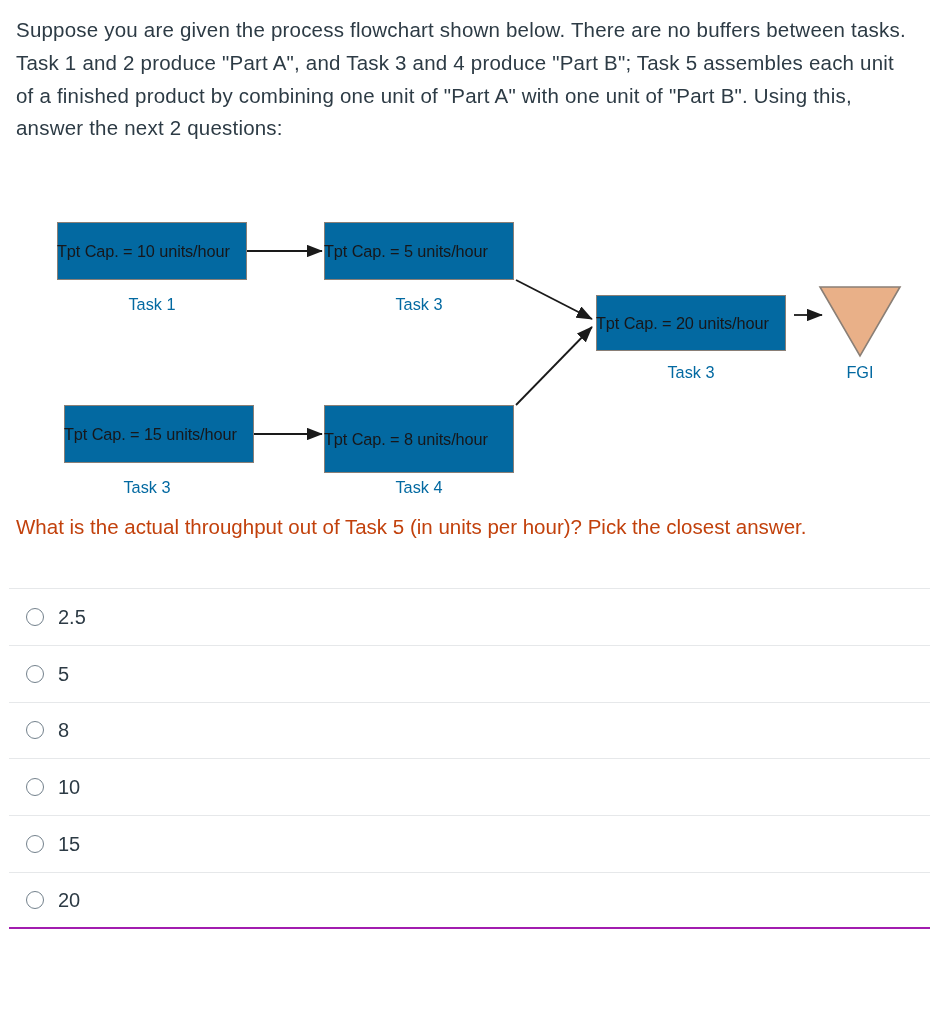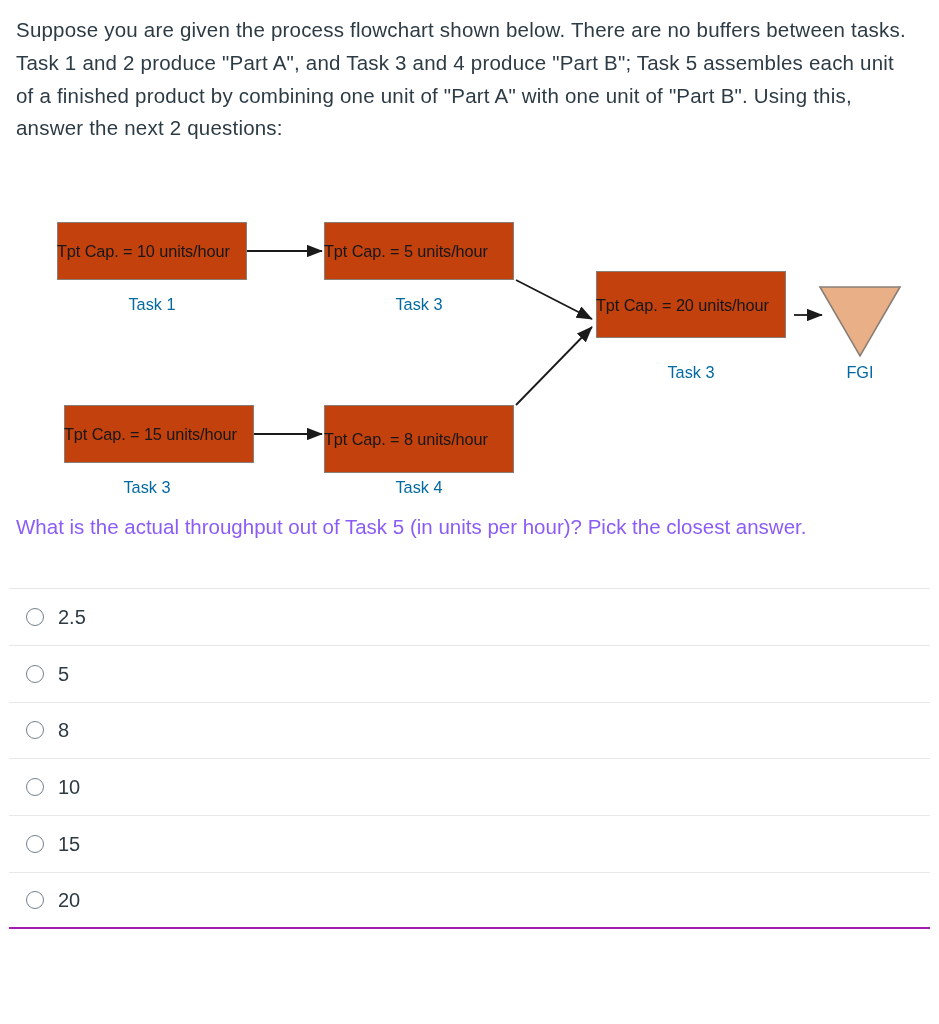"Tpt Cap. = 10 units/hour" .node-box { background: #c2410c -> #0369a1 }
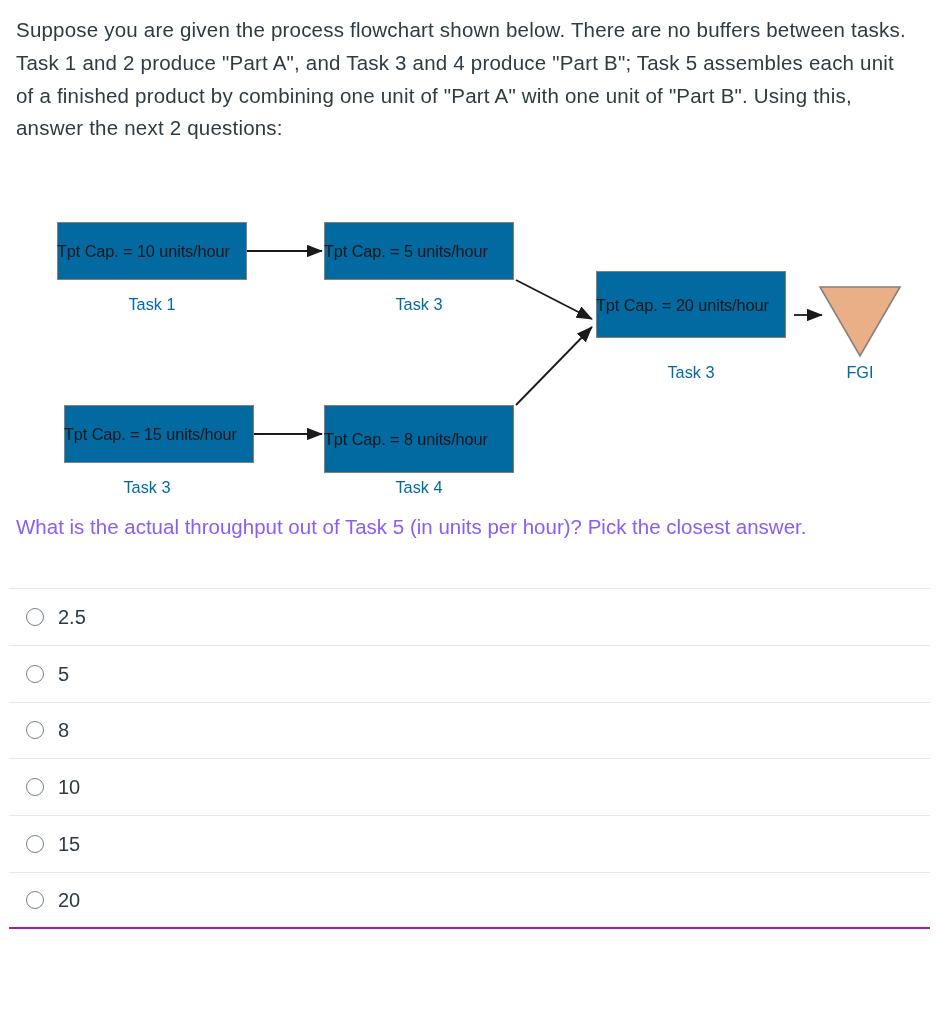"Tpt Cap. = 20 units/hour" div.node-box { height: 67px -> 56px; top: 104px -> 128px }
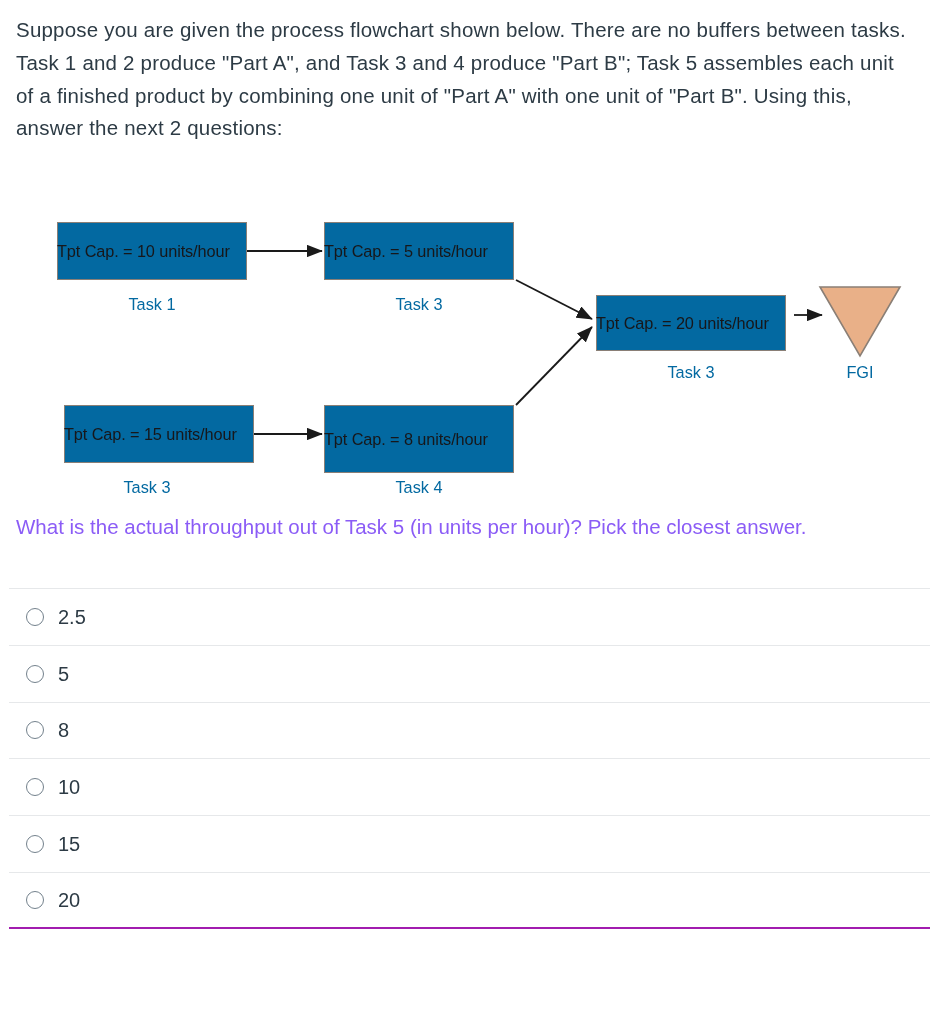"What is the actual throughput" .question2 { color: #8b5cf6 -> #c2410c }
